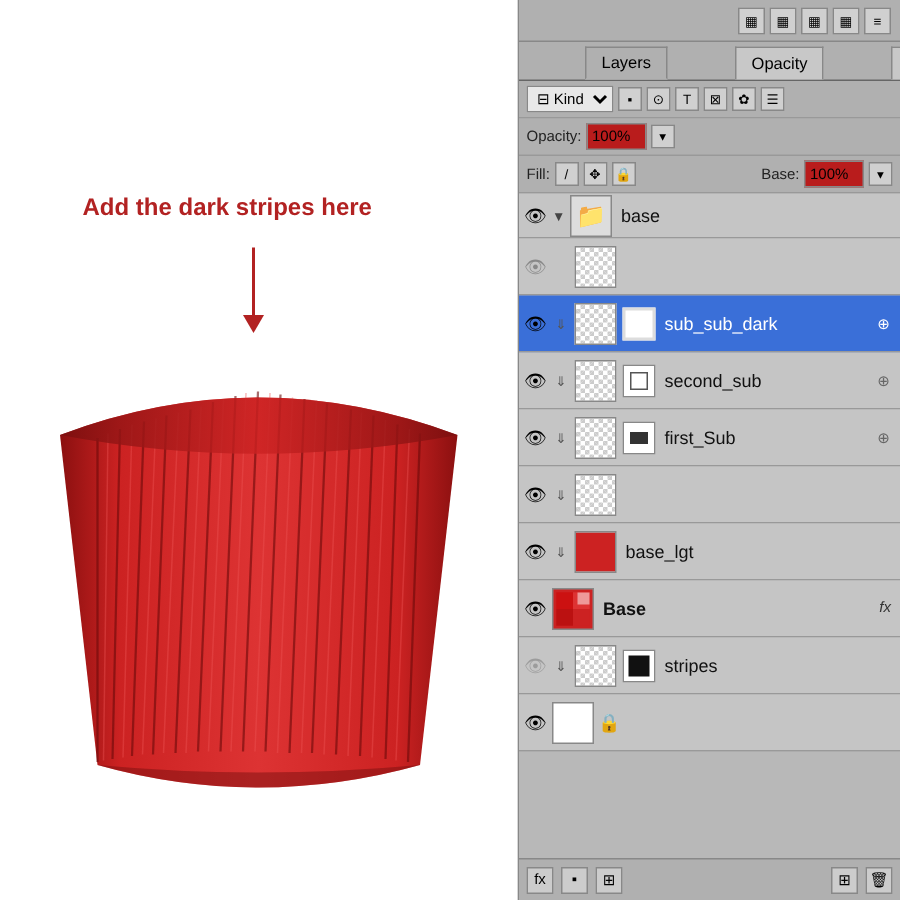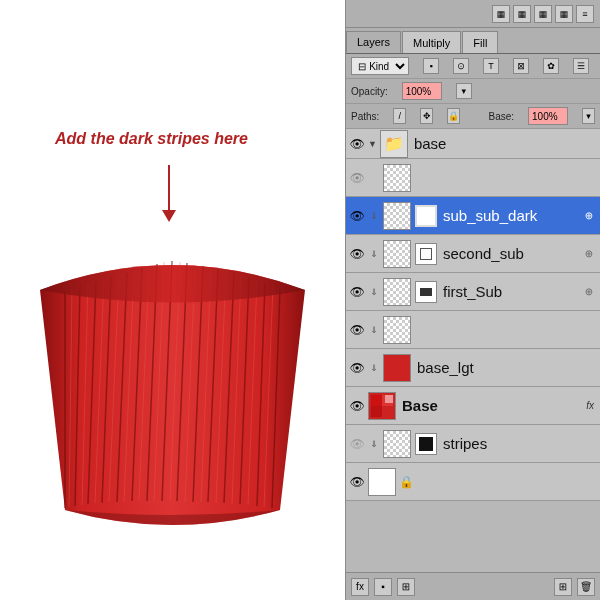"Layers" .tab { margin-left: none -> 44px }
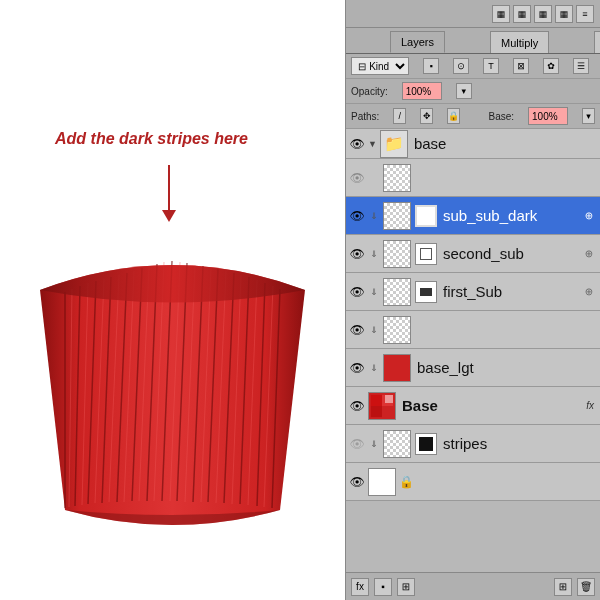"Multiply" div.tab { text: Multiply -> Opacity }
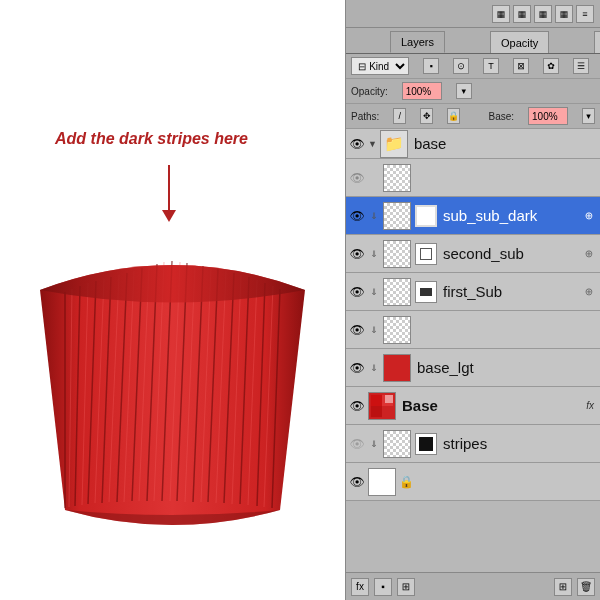"⊟ Kind" .toolbar-row { gap: 14px -> 3px }
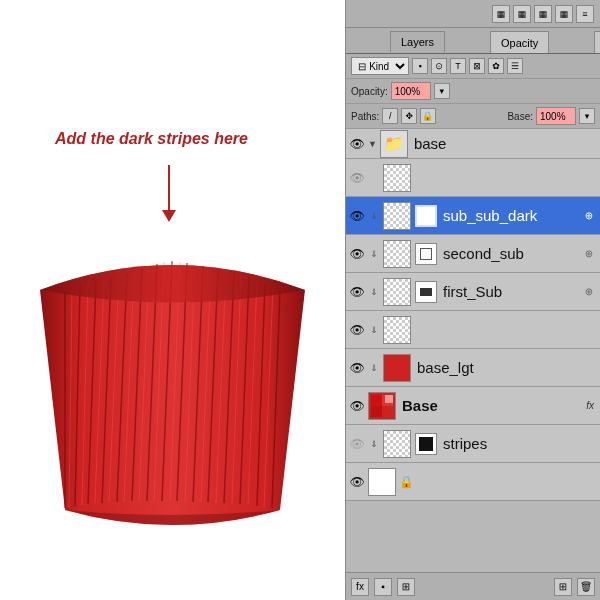"100%" .toolbar-input { background: #fca5a5 -> #b91c1c }
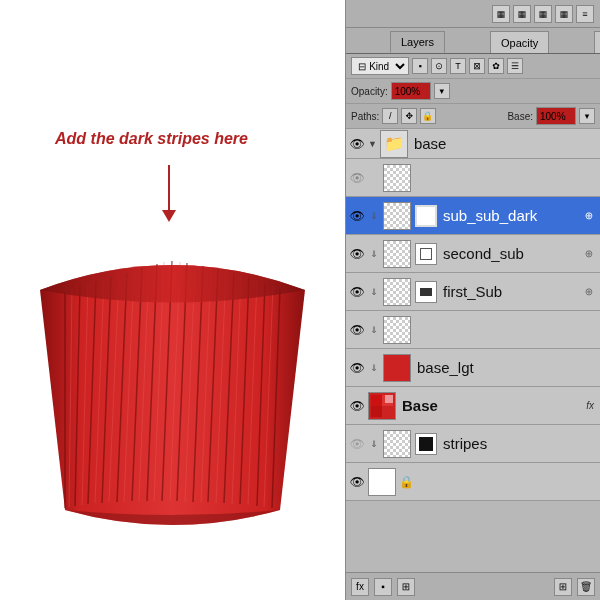"Paths:" span.toolbar-label { text: Paths -> Fill }
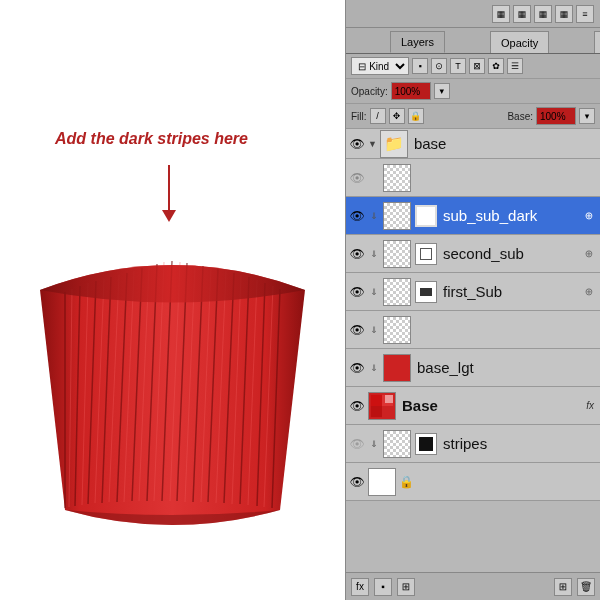"Add the dark stripes here" .annotation-text { font-style: italic -> none }
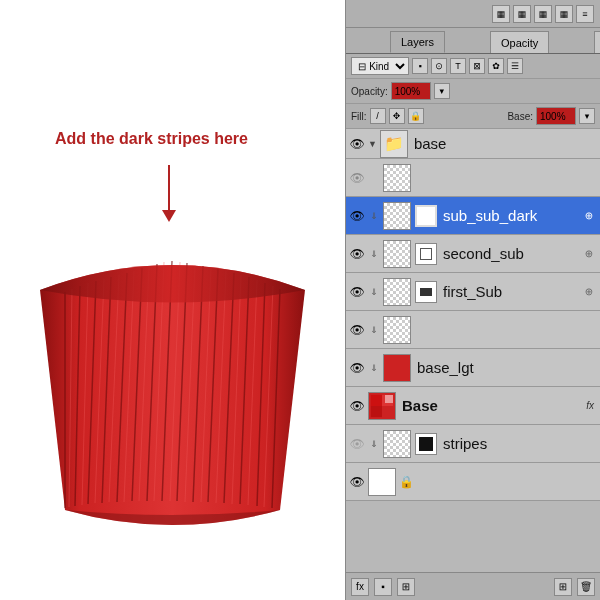"base" .layer-name { font-size: 15px -> 12px }
